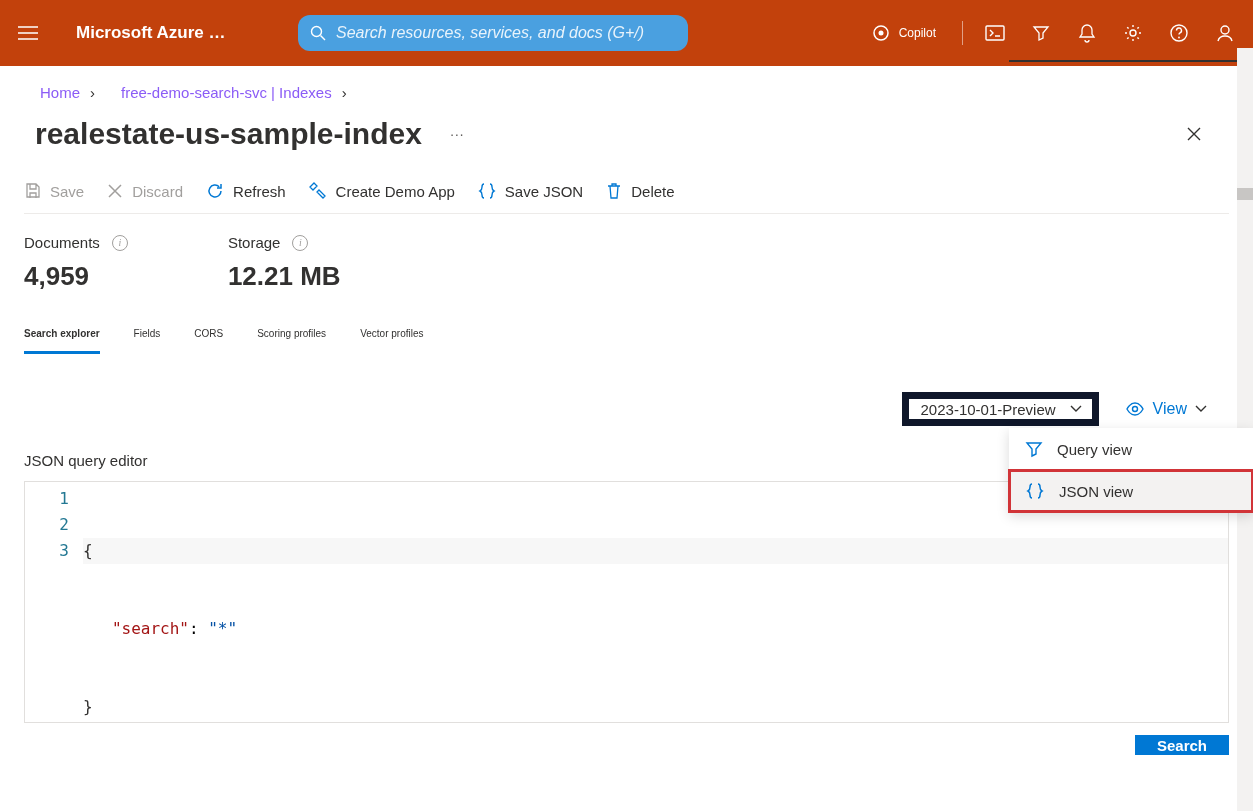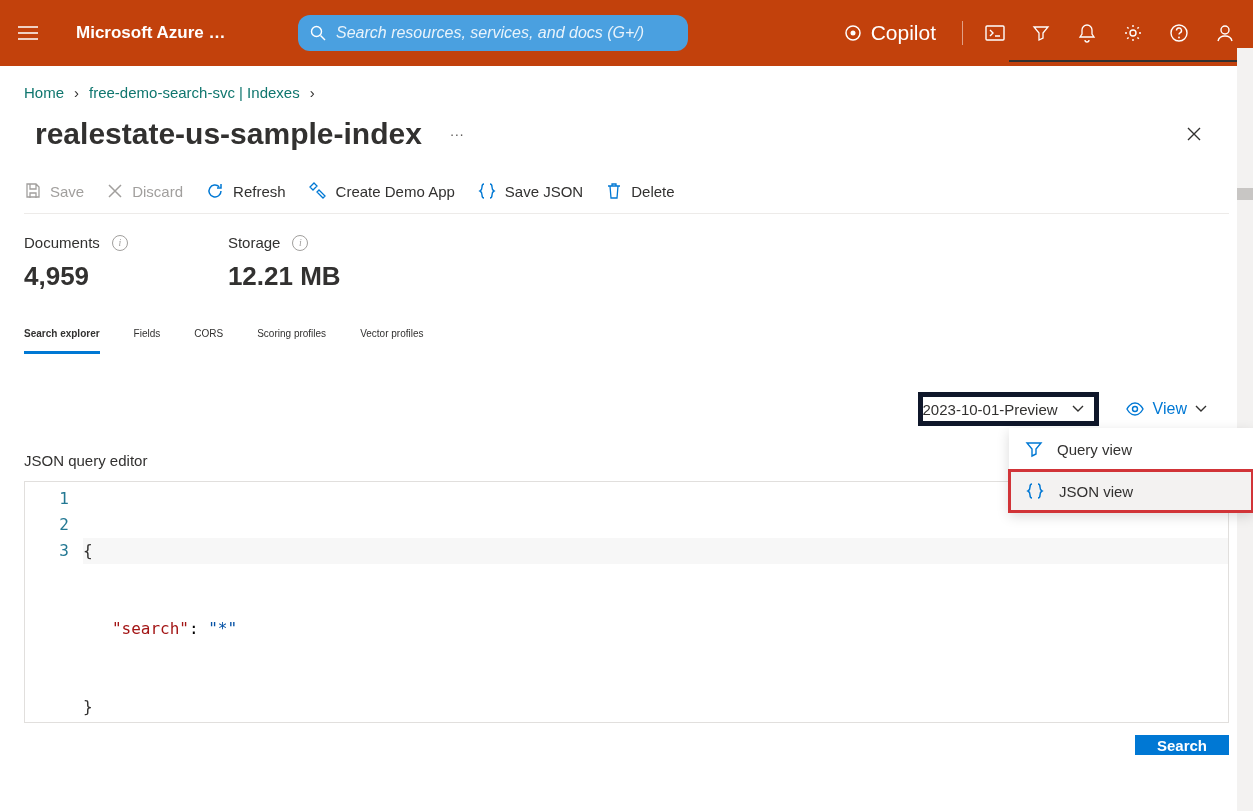"Copilot" .copilot-btn { font-size: 21px -> 12px }
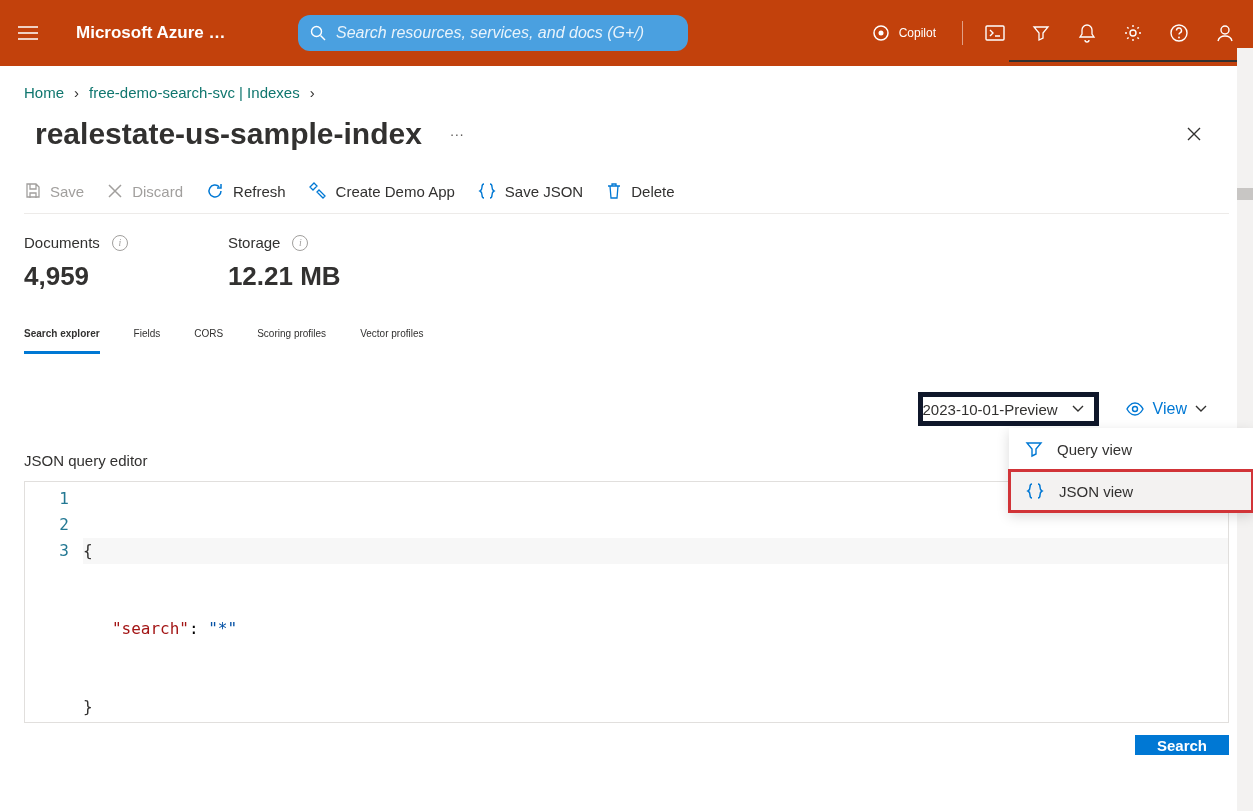"Home" .crumbs a { color: #0f766e -> #8b5cf6; margin-left: none -> 16px }
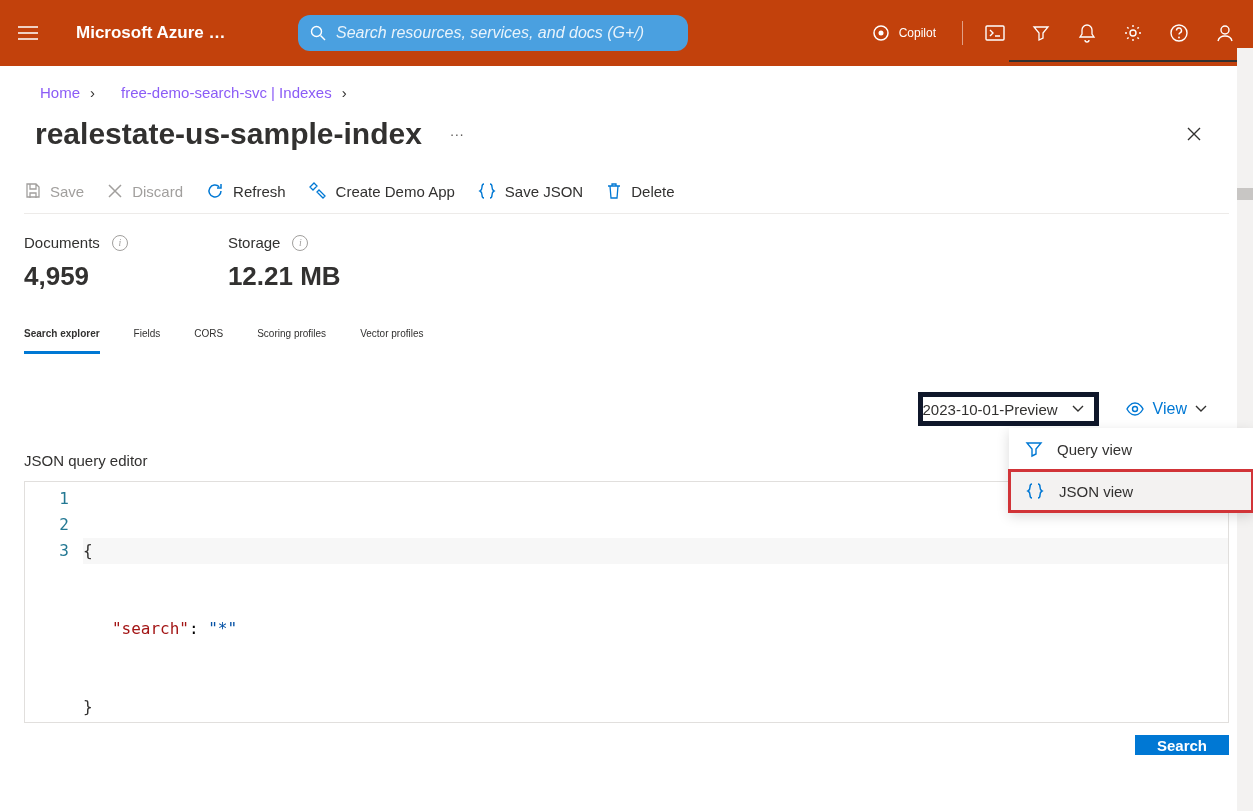"2023-10-01-Preview" .api-select { border: 5px solid #0f172a -> 7px solid #0f172a; padding: 0 36px 0 0 -> 0 36px 0 12px }
